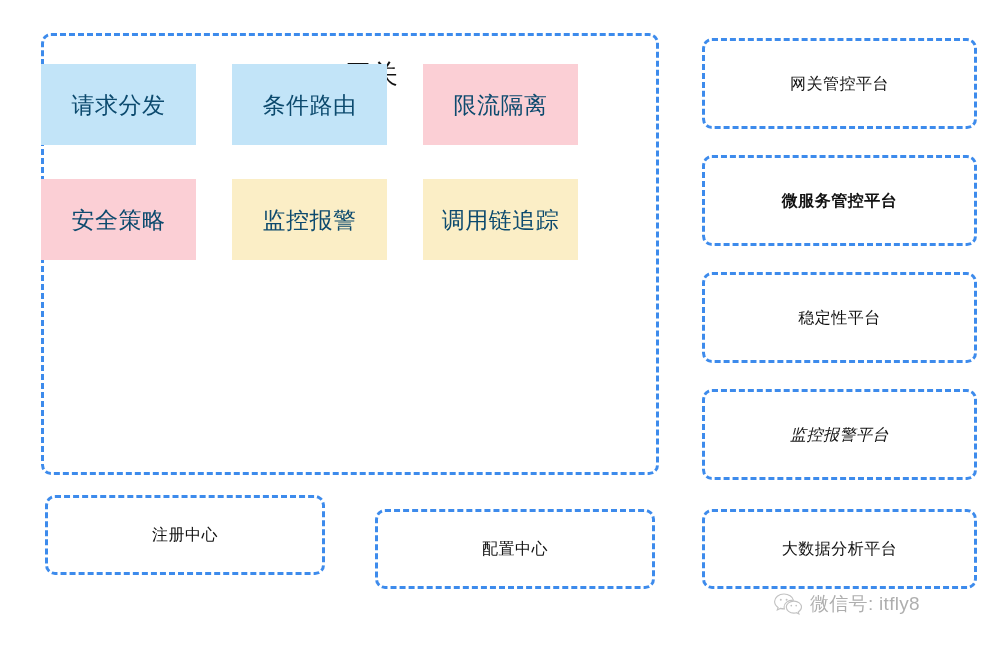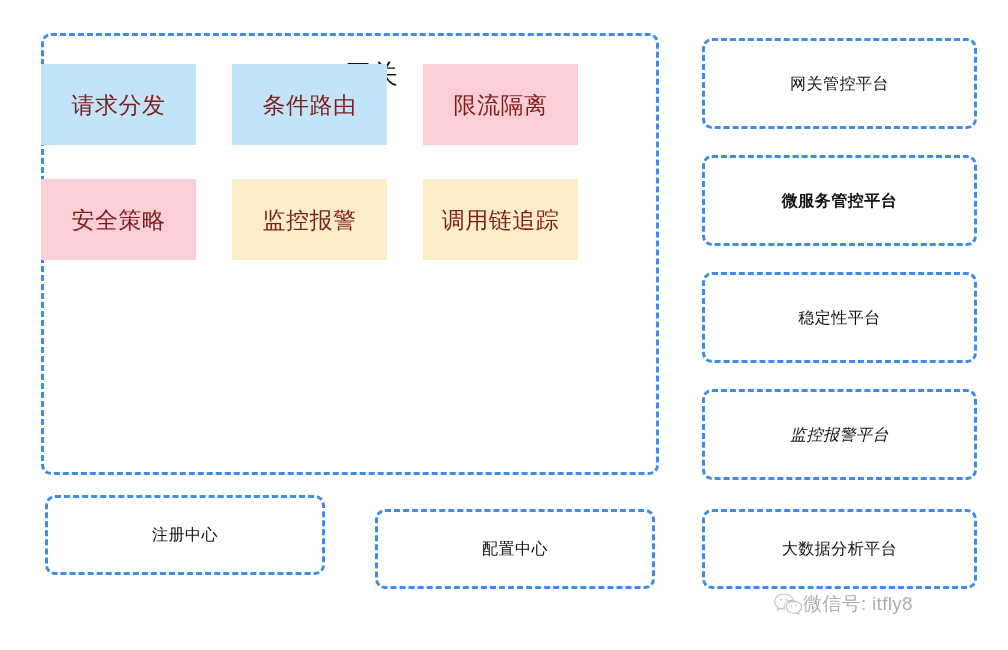"请求分发" .feature-cell { color: #7f1d1d -> #0c4a6e }
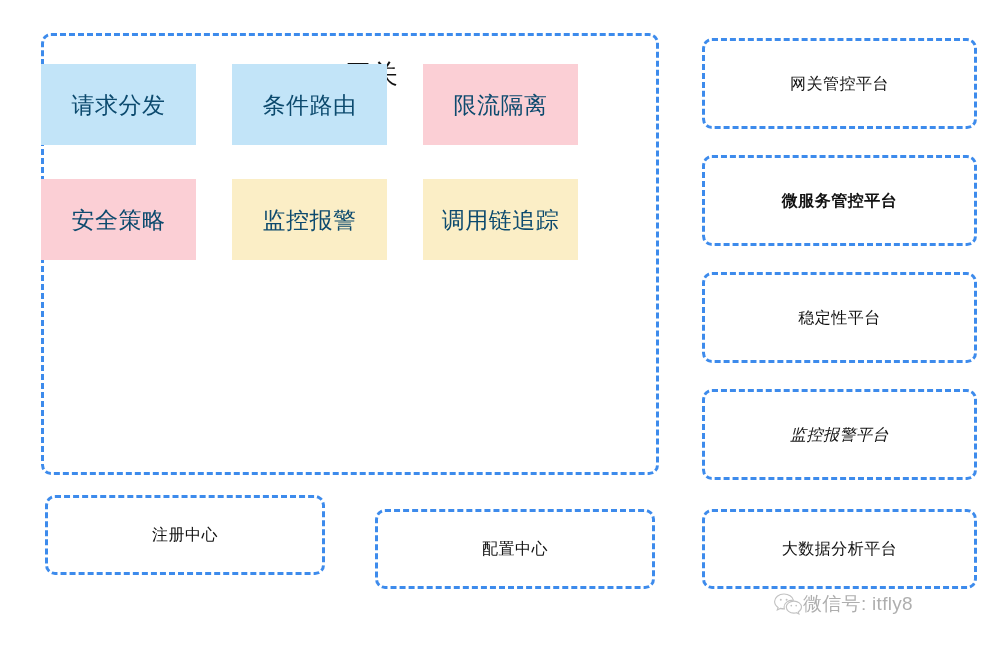"微信号: itfly8" #watermark { gap: none -> 7px }
